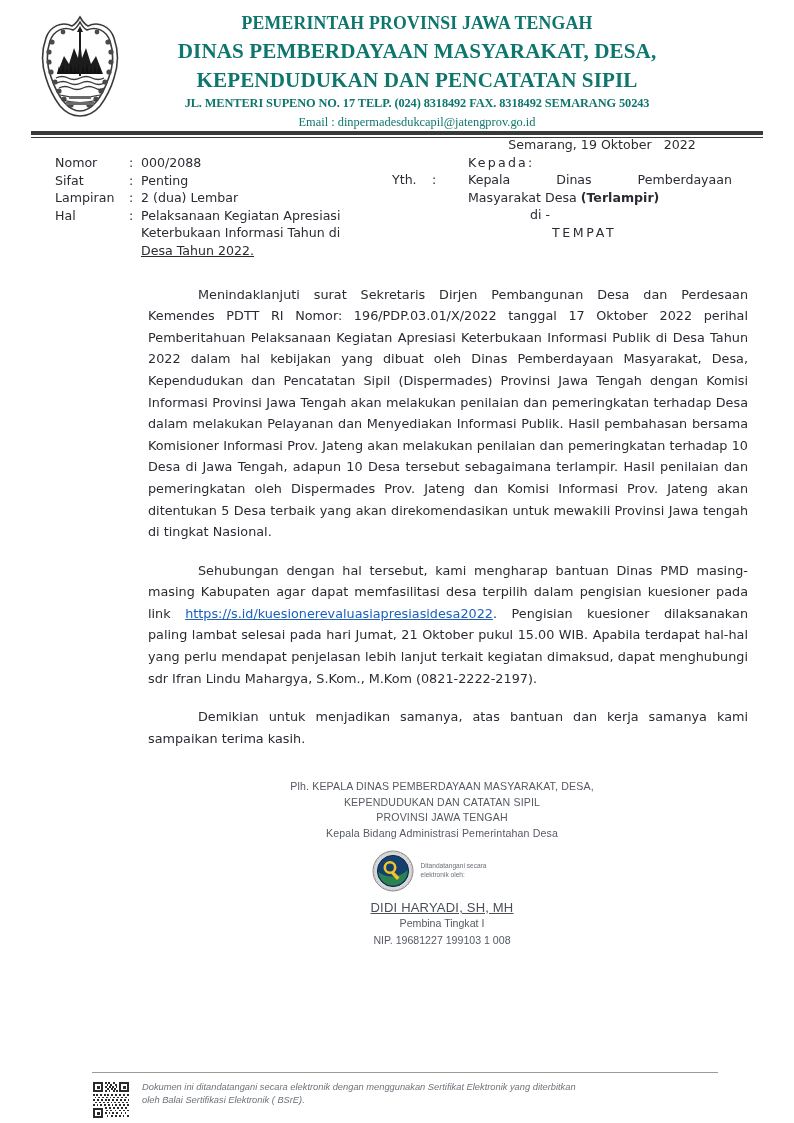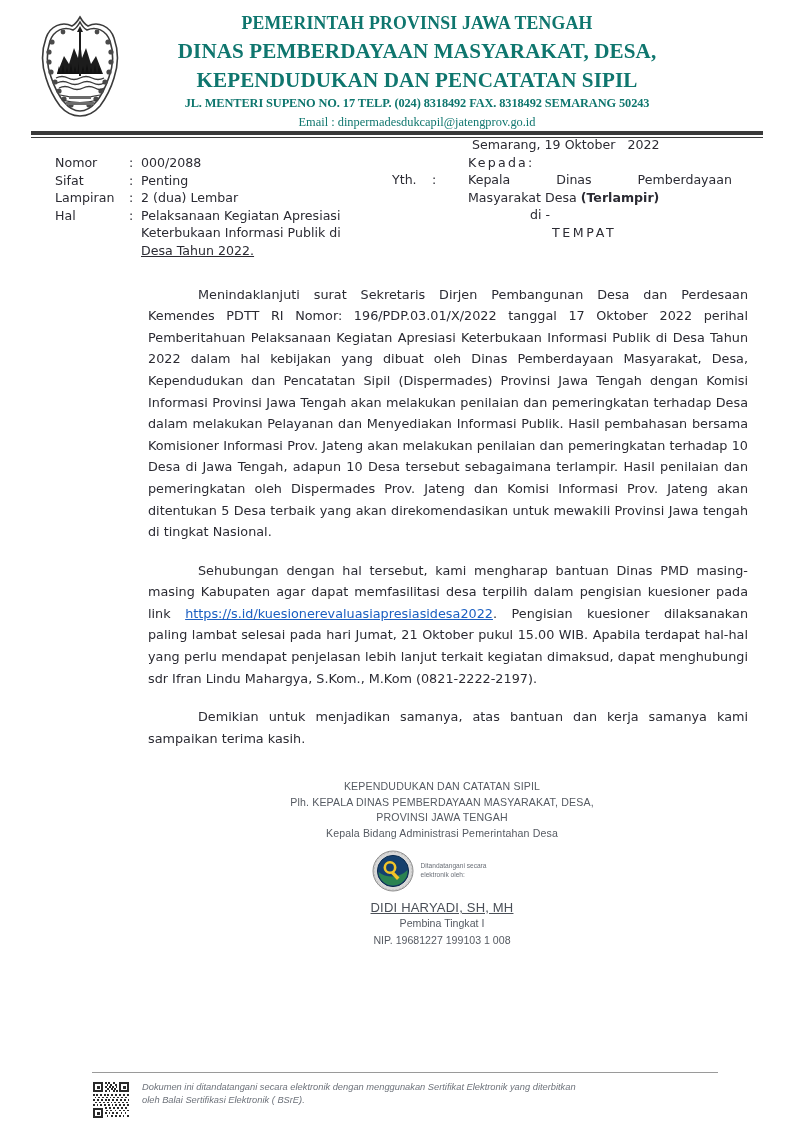"Semarang, 19 Oktober 2022" .date-line { text-align: none -> center }
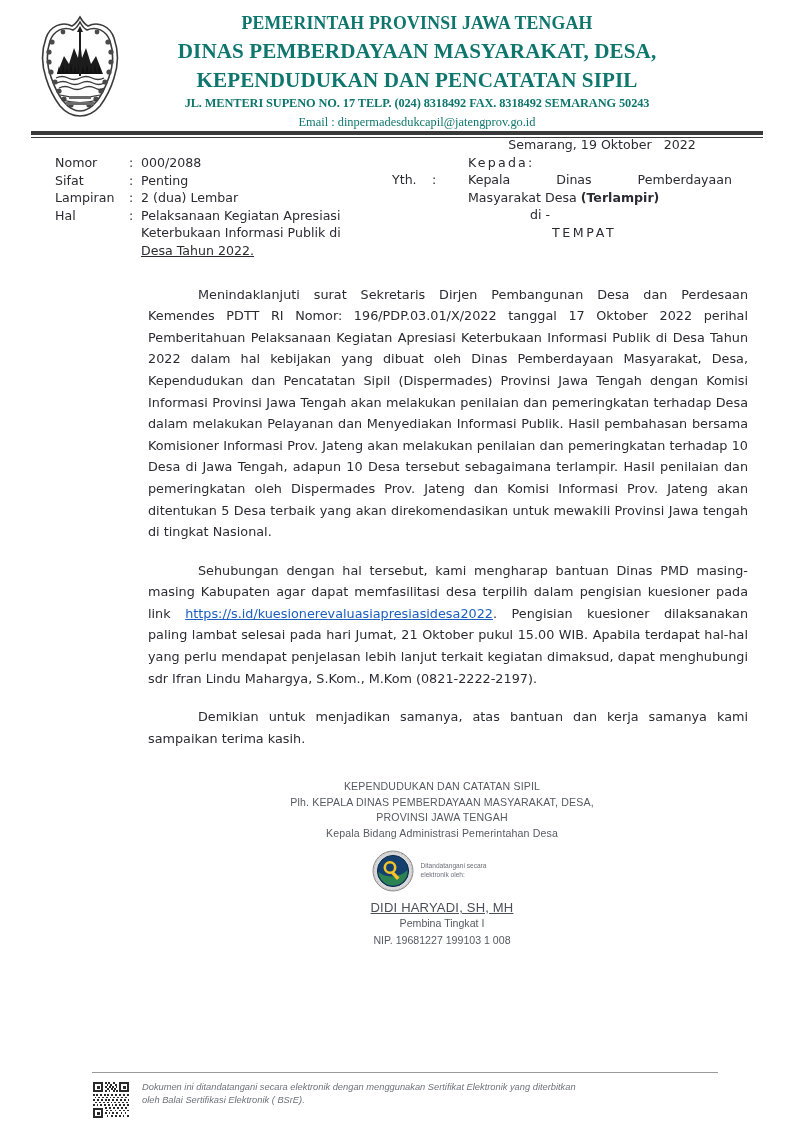"Keterbukaan Informasi Publik di" div.meta-val { text: Publik -> Tahun }
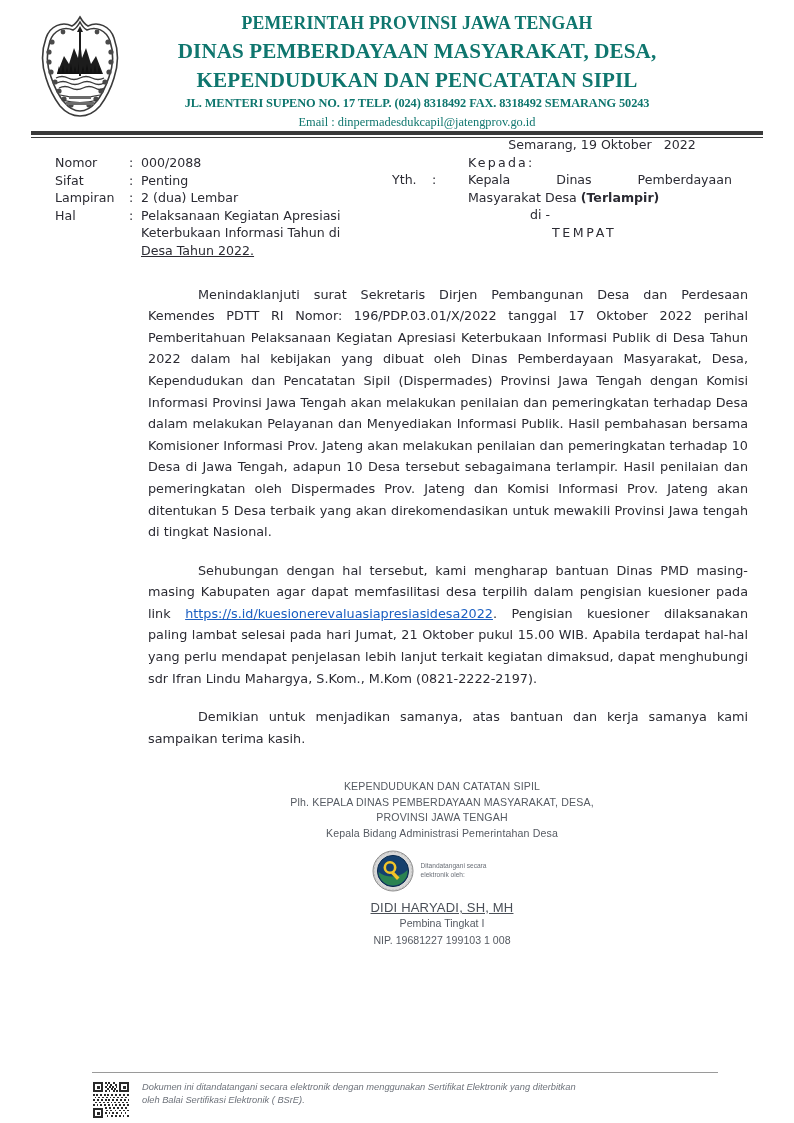"KEPENDUDUKAN DAN CATATAN SIPIL" div.sig-title { order: before "Plh. KEPALA DINAS PEMBERDAYAAN" -> after "Plh. KEPALA DINAS PEMBERDAYAAN" }
